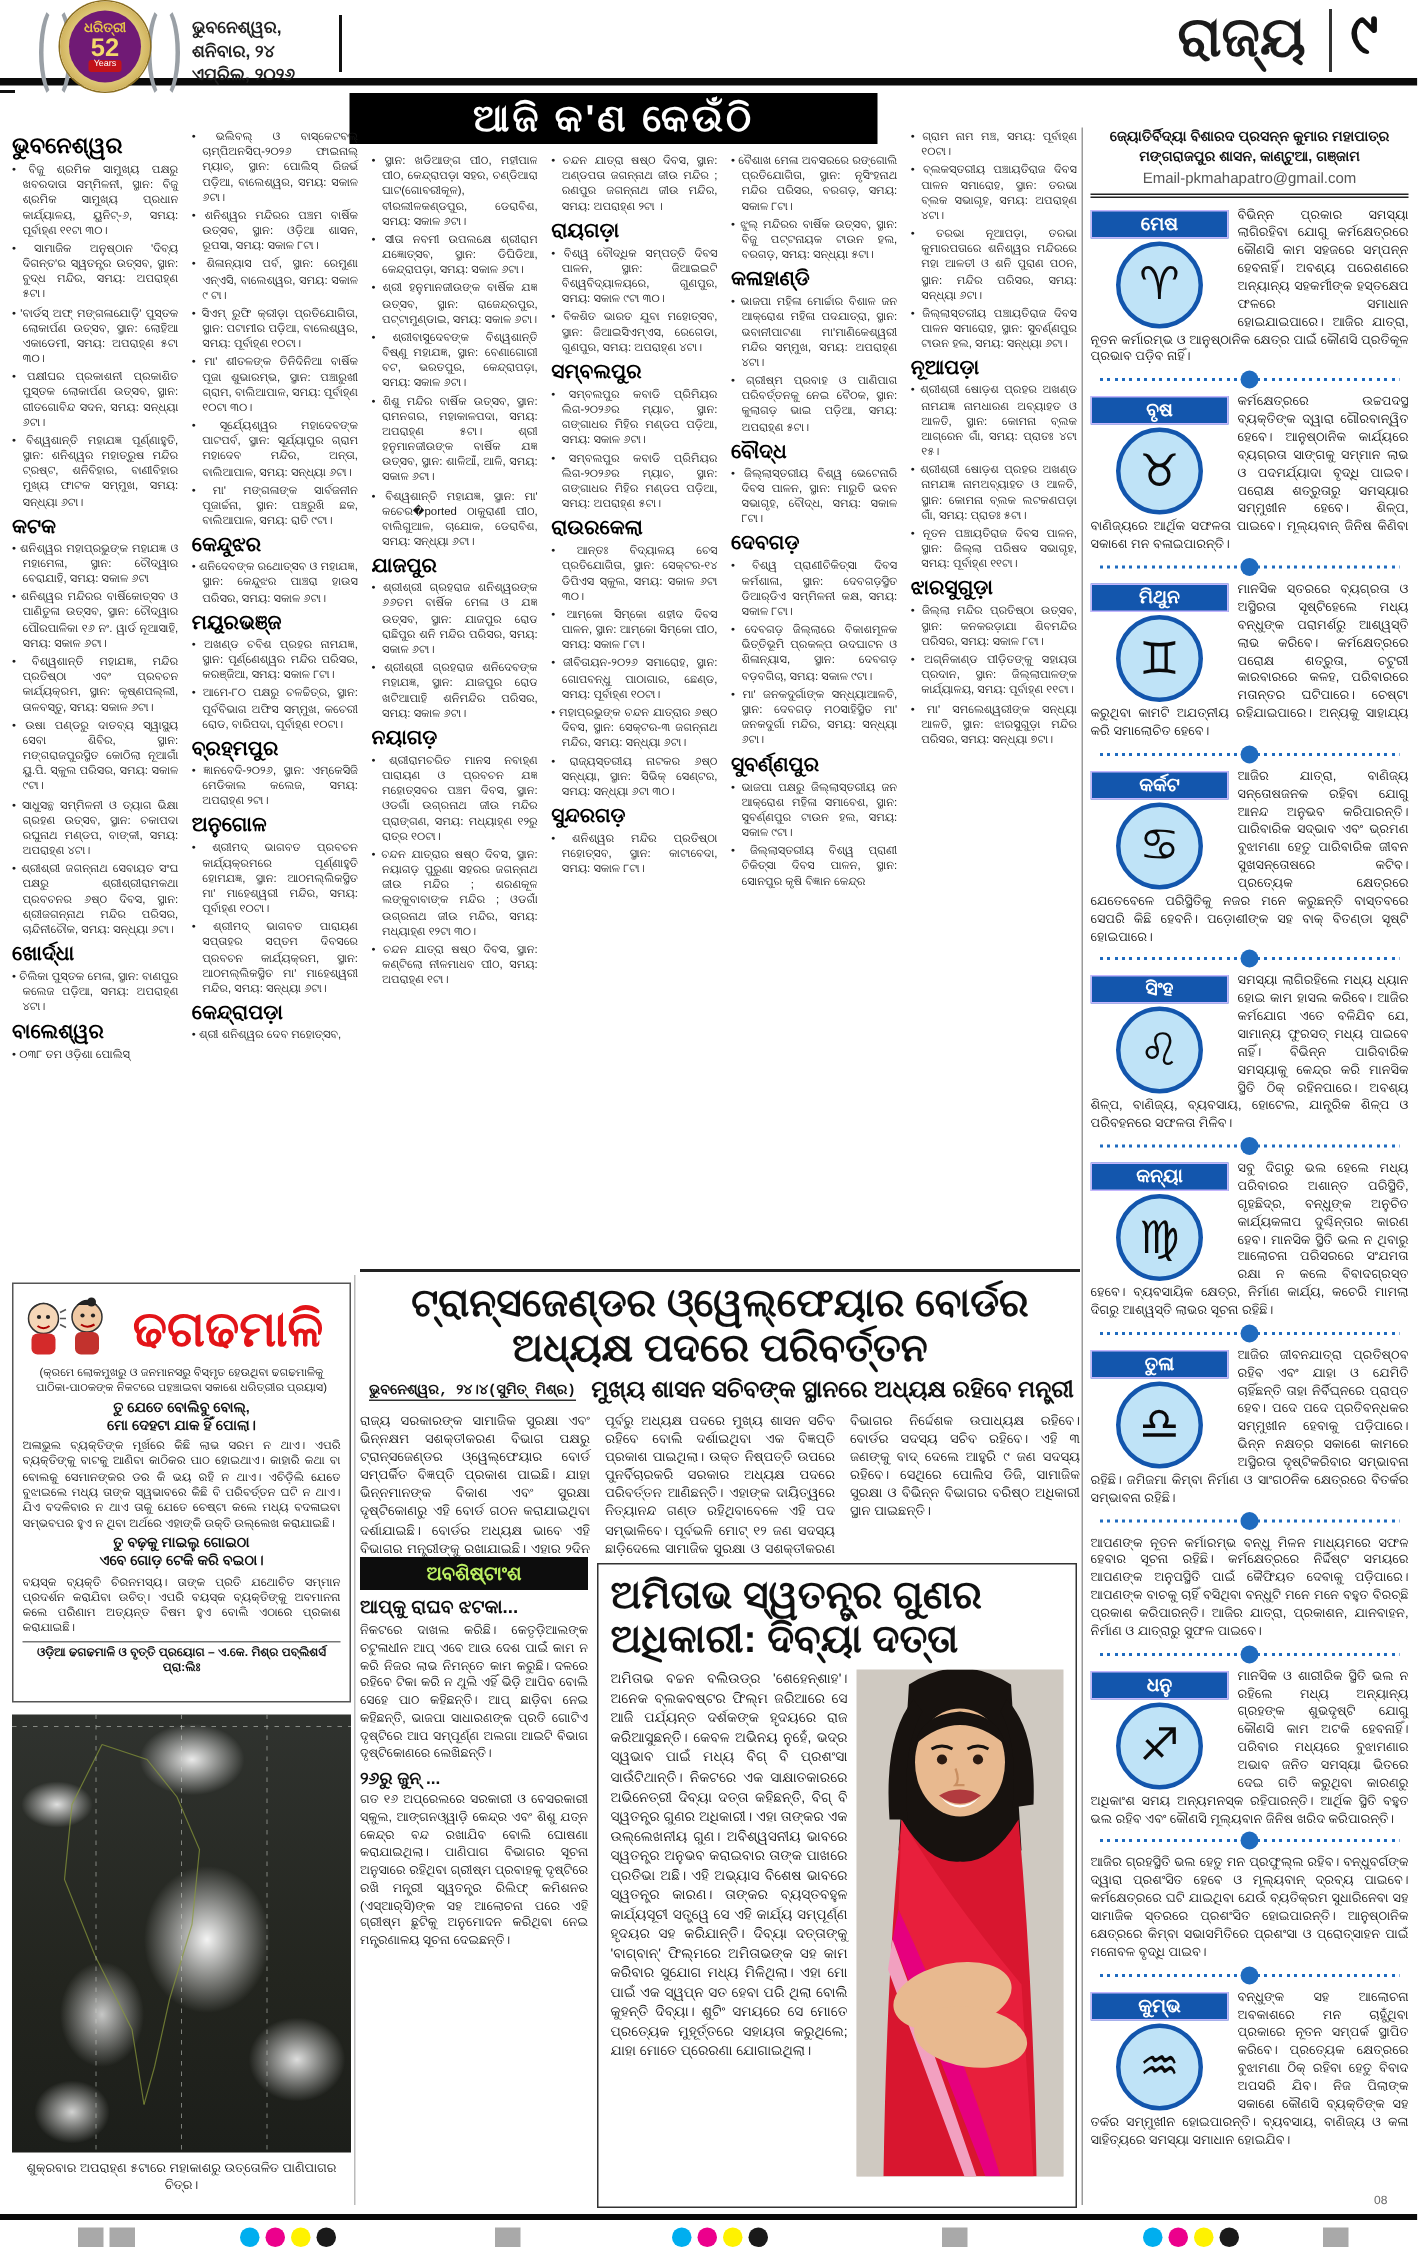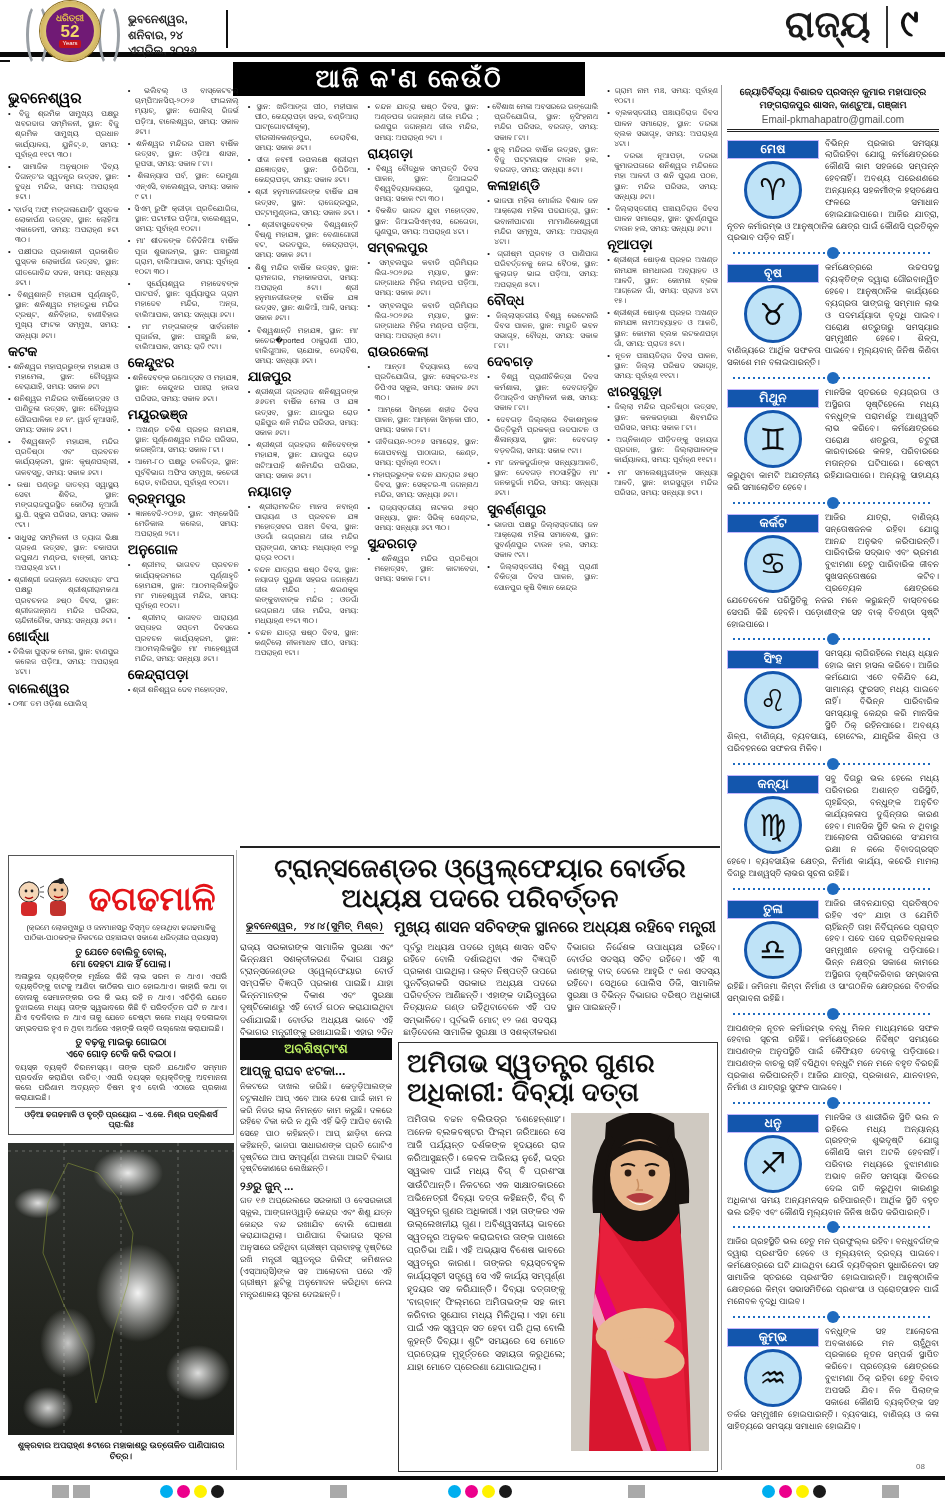"ଢଗଢମାଳି" .cartoon { padding: 20px 6px -> 7px 6px }
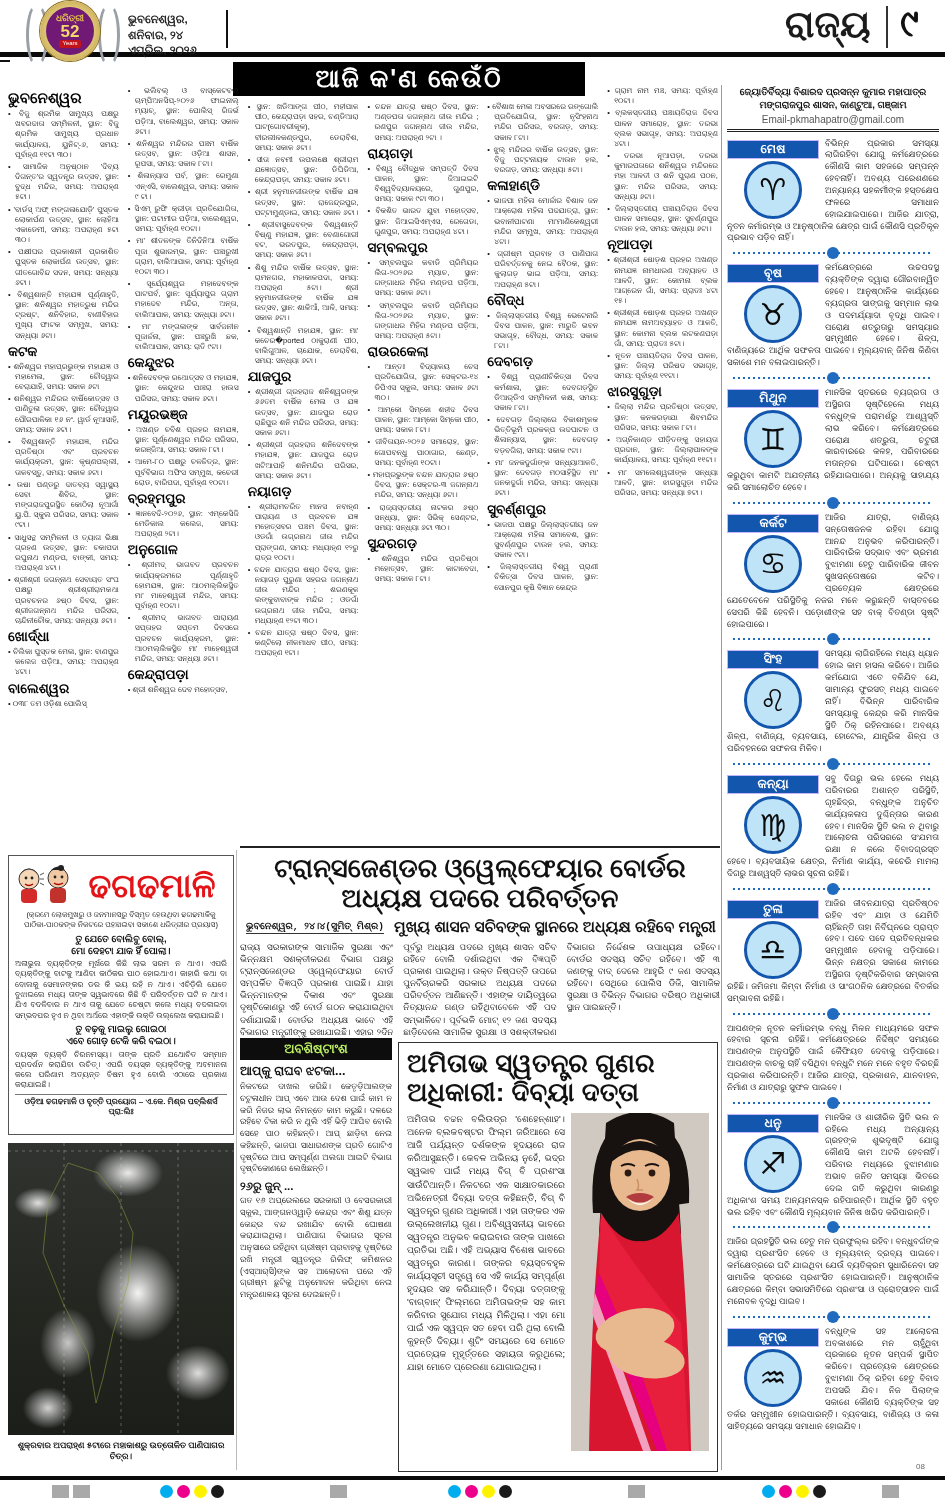"ଶୁକ୍ରବାର ଅପରାହ୍ଣ ୫ଟାରେ ମହାକାଶରୁ ଉତ୍ତୋଳିତ" .map-cap { font-weight: bold -> normal }
